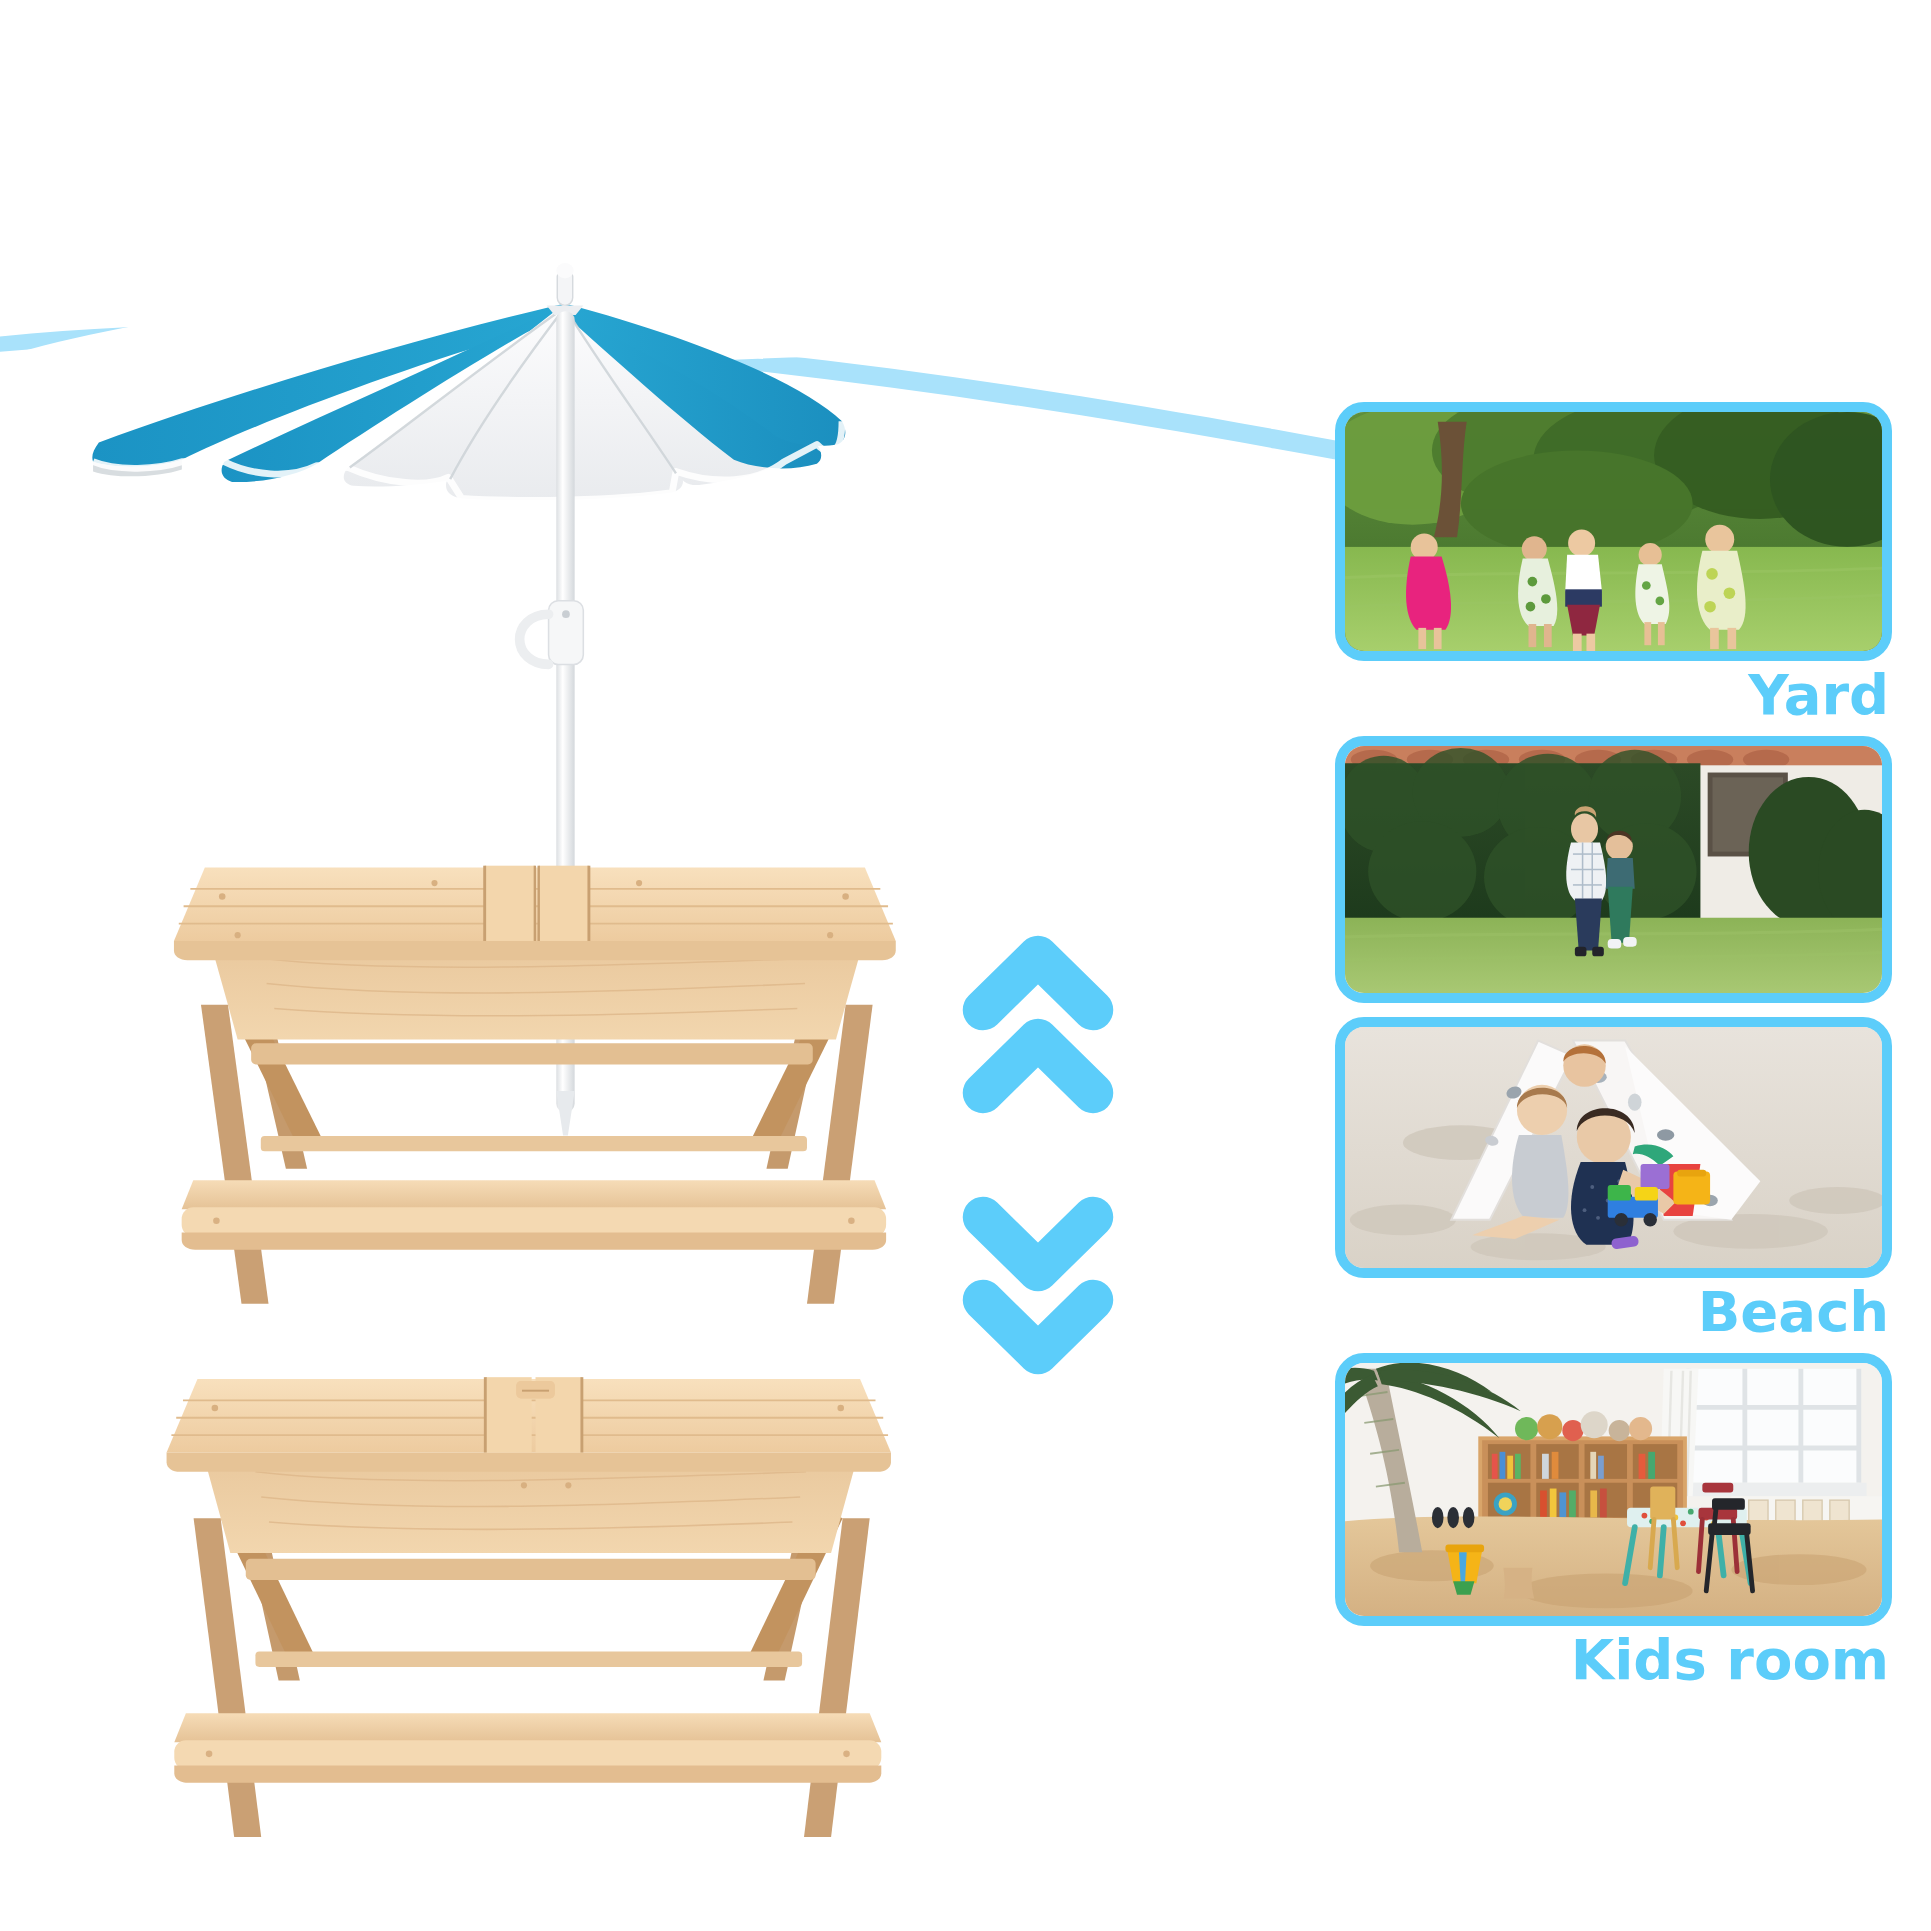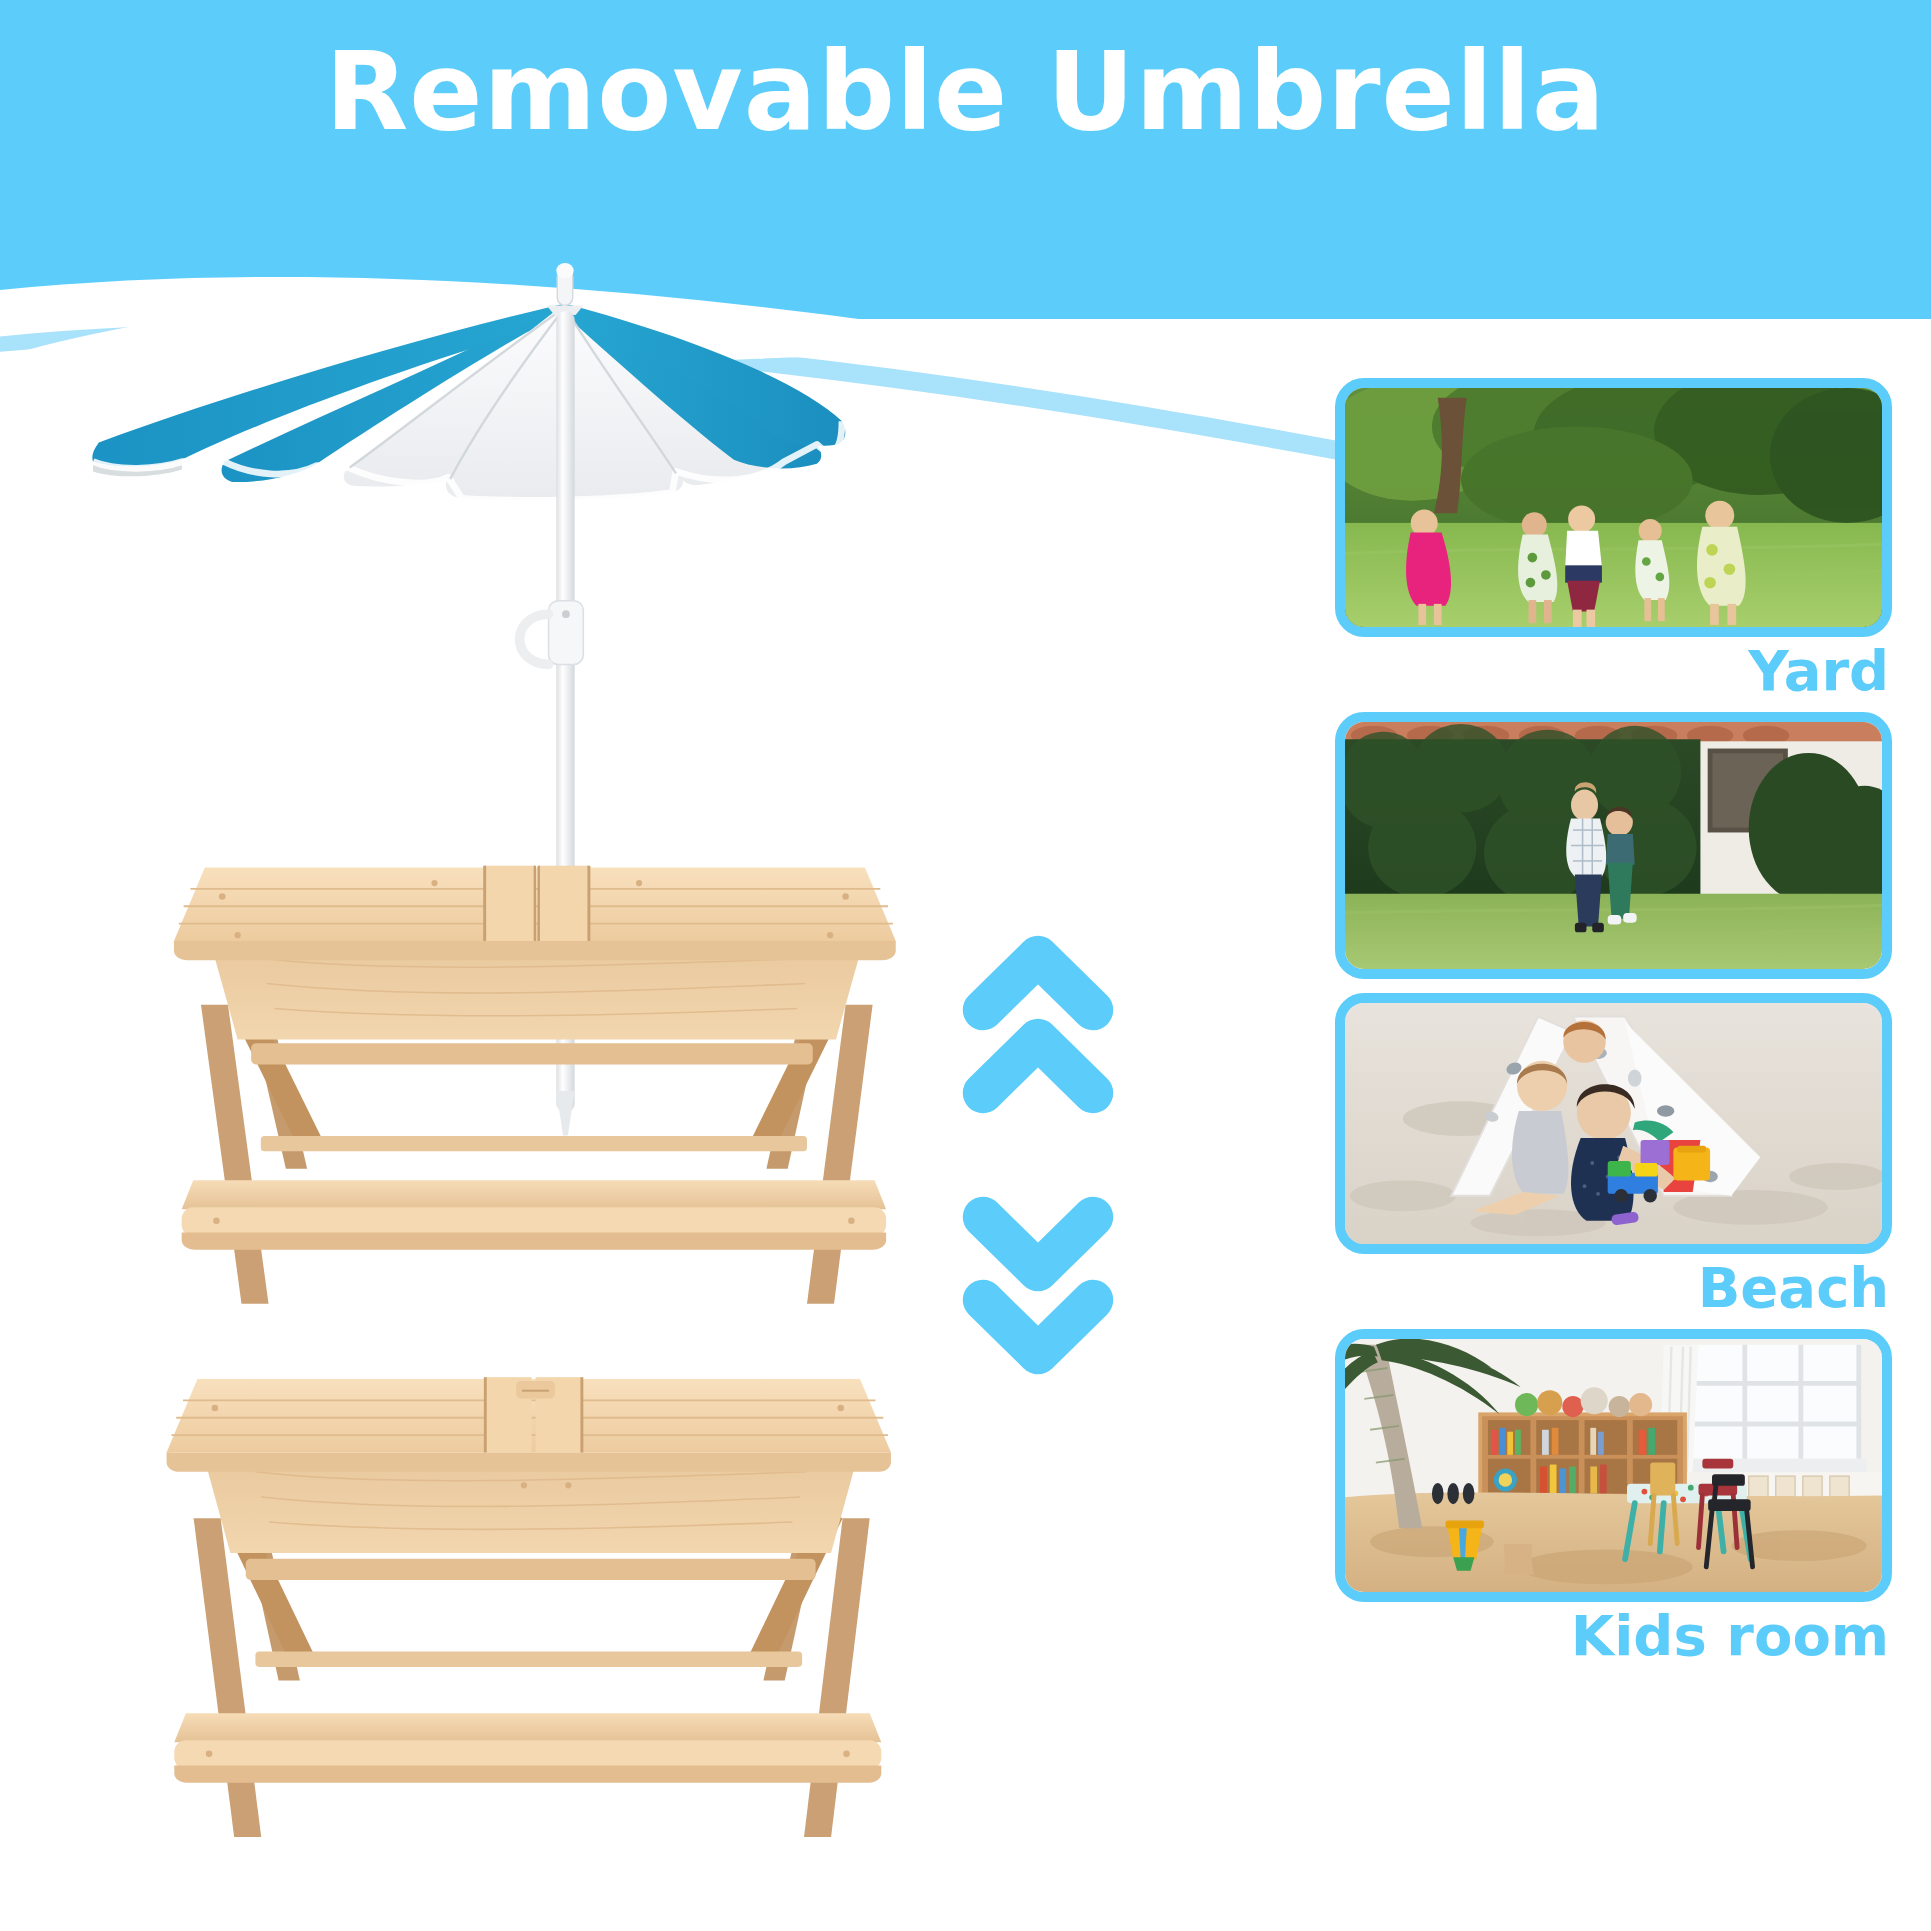"Removable Umbrella" div.header-band { html: <div> <div>Removable Umbrella</div> </div> -> none }
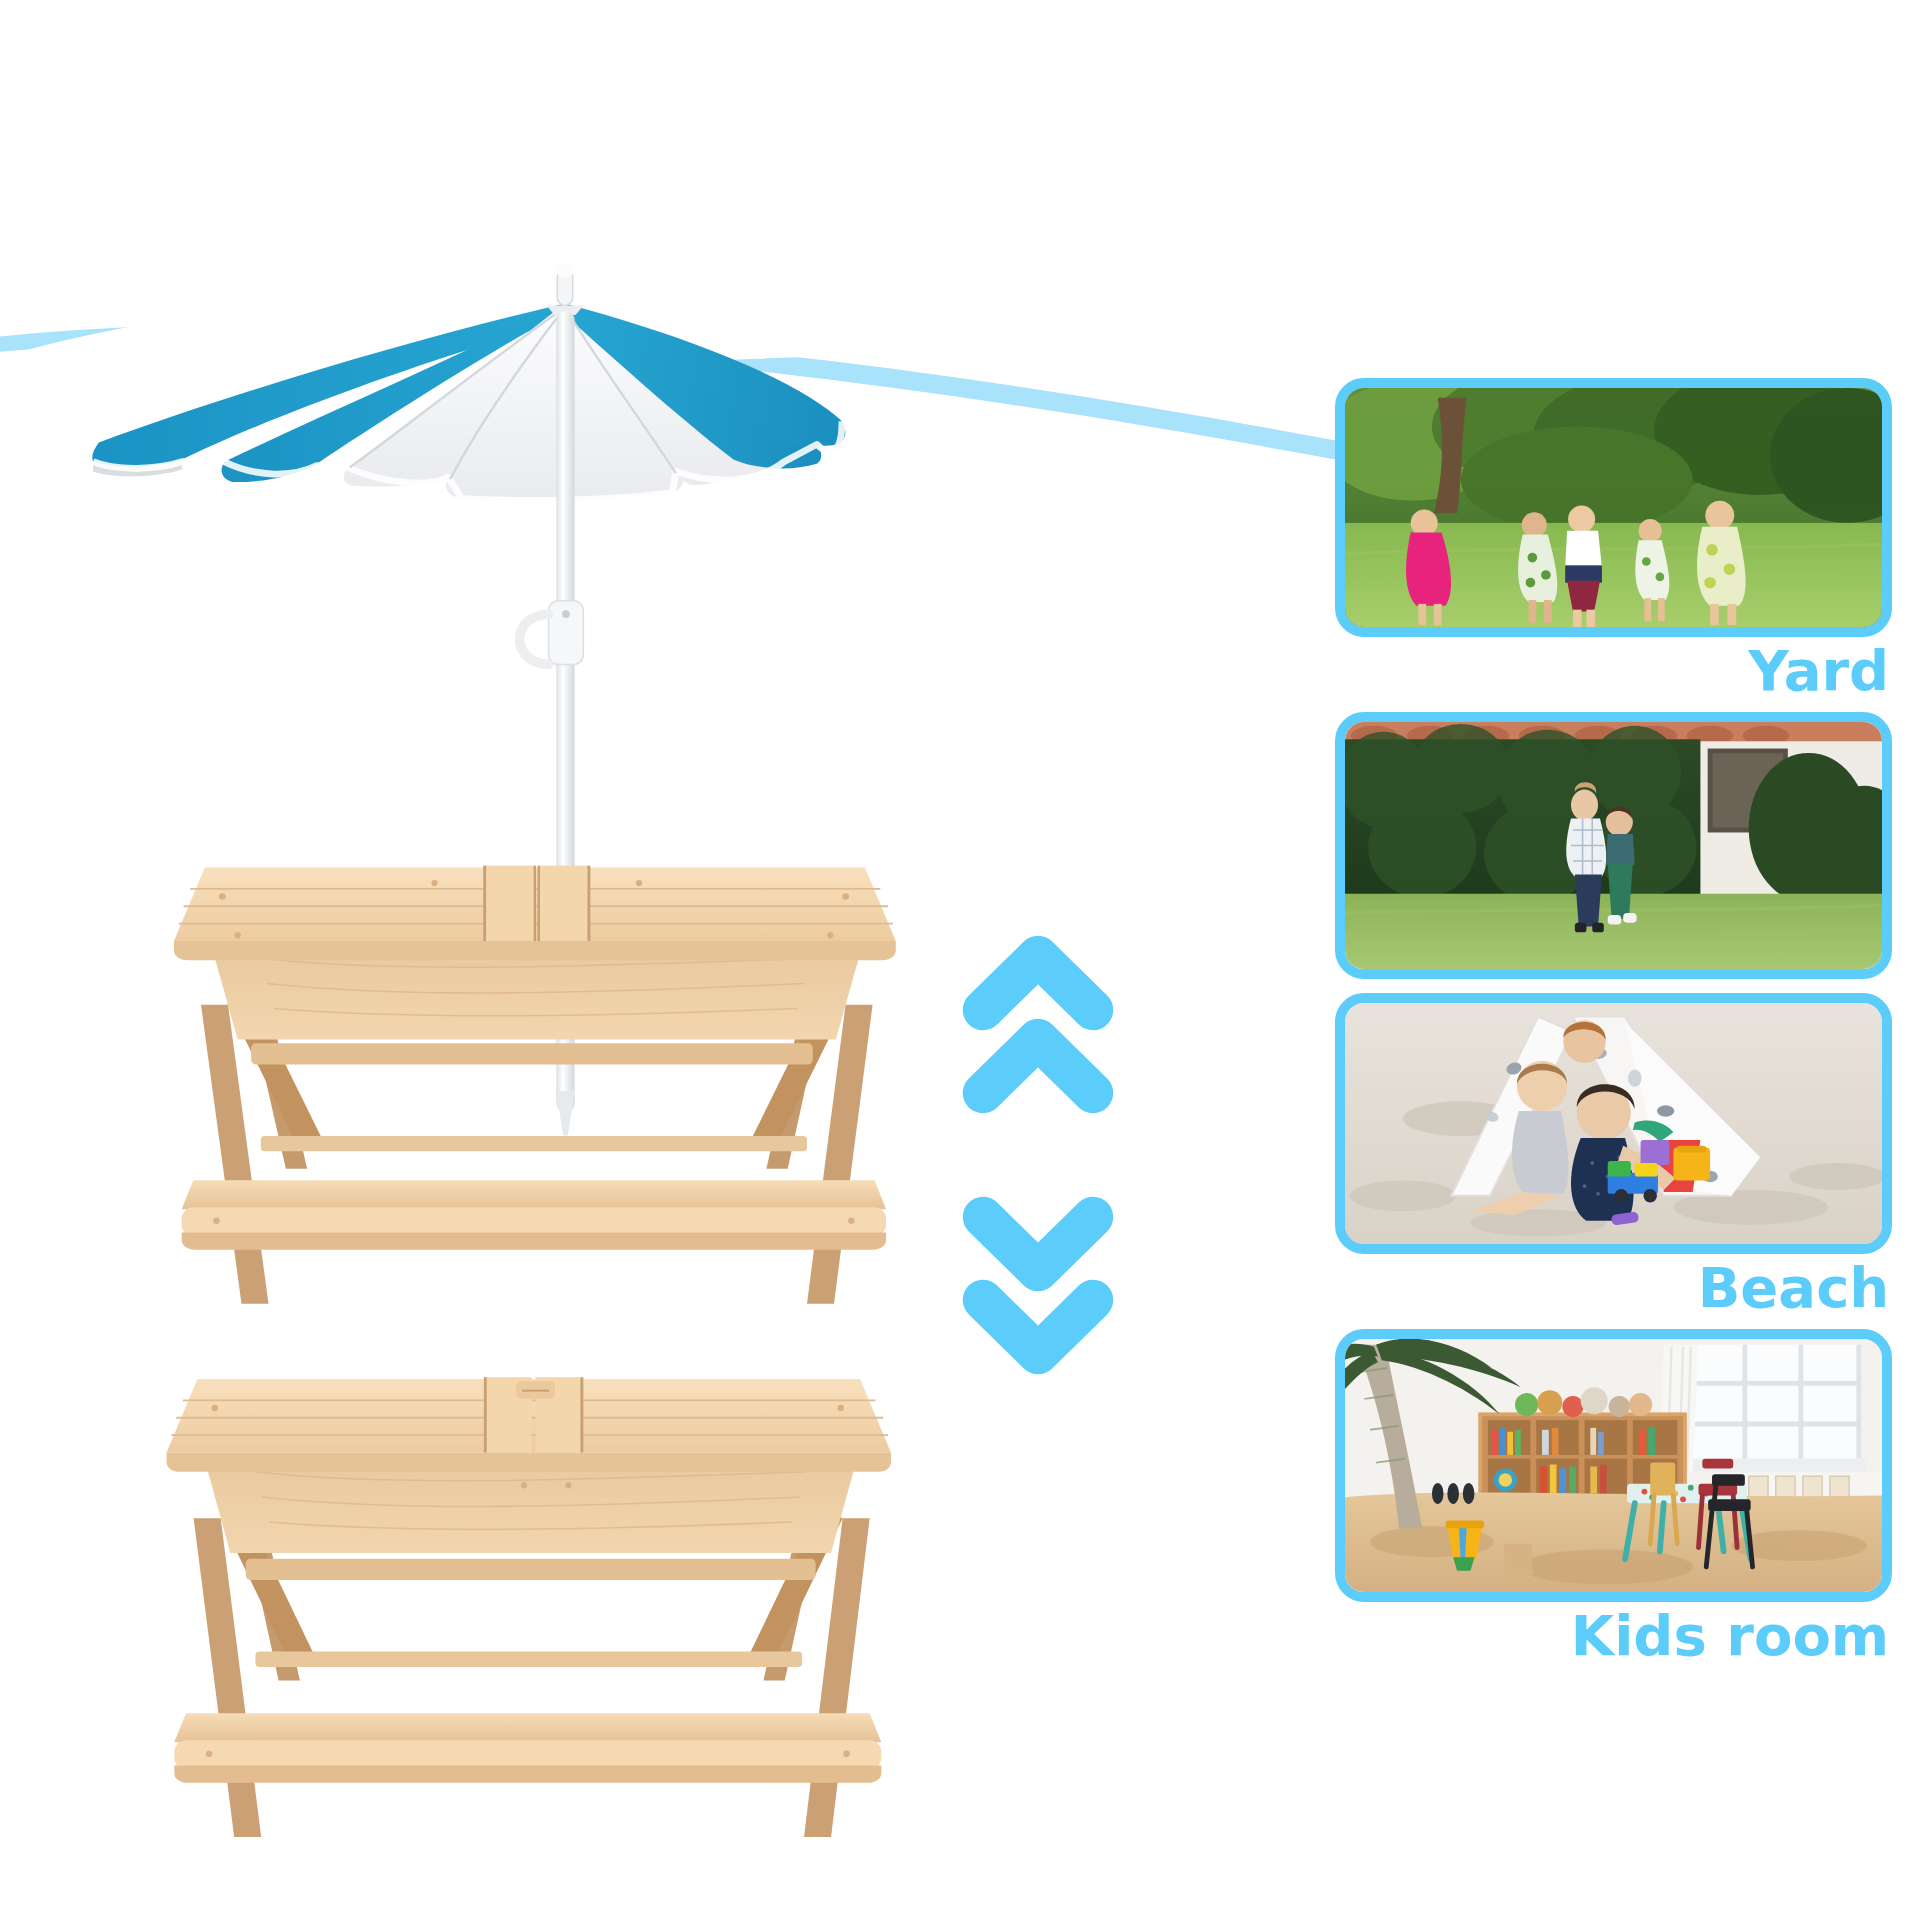"Yard" .cards { top: 378px -> 402px }
